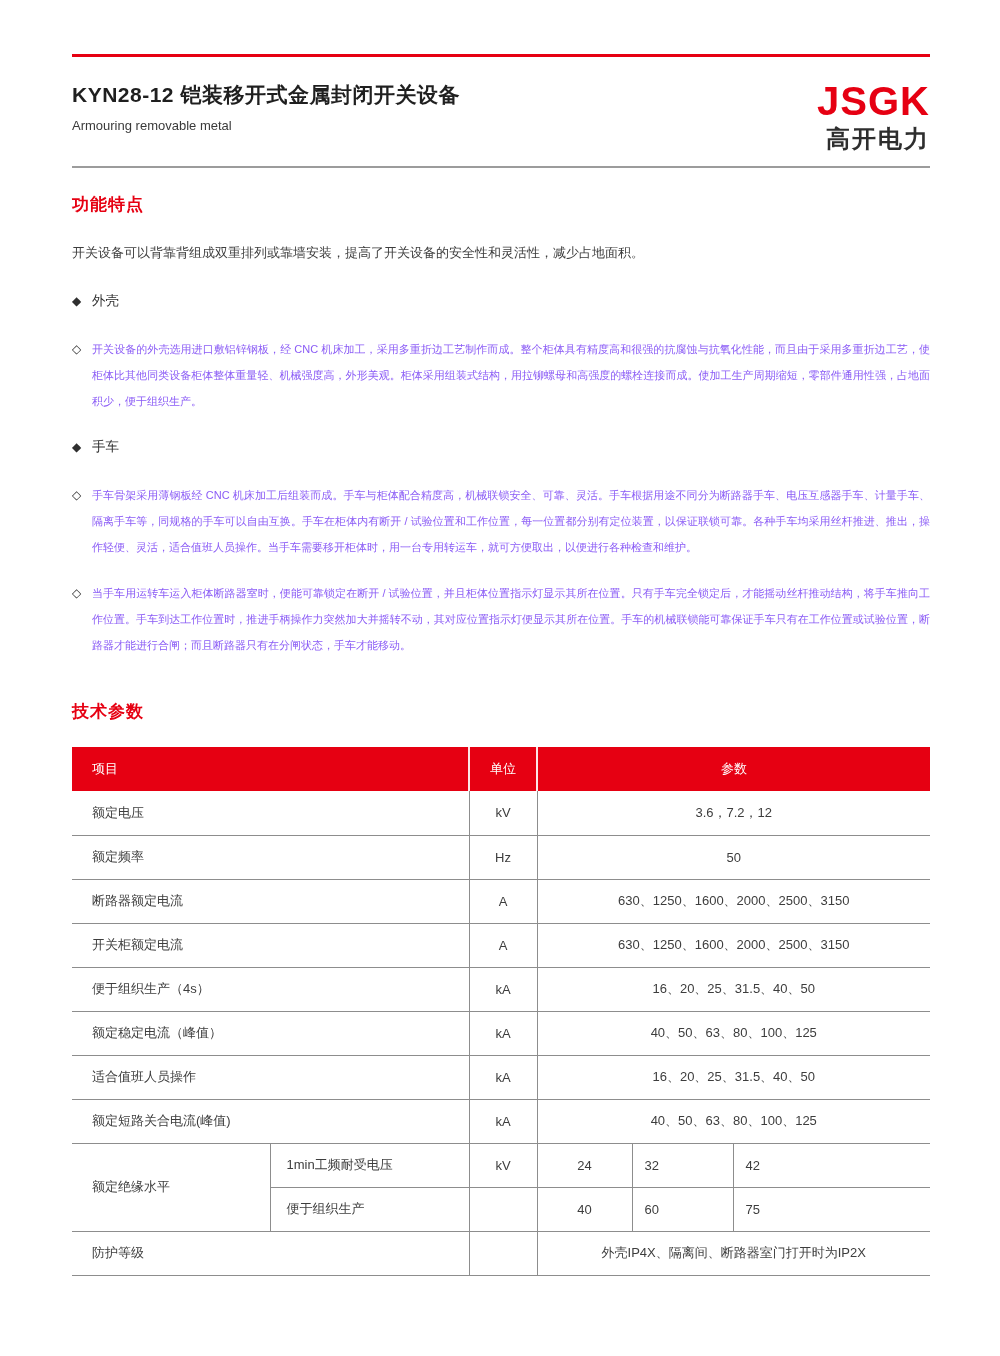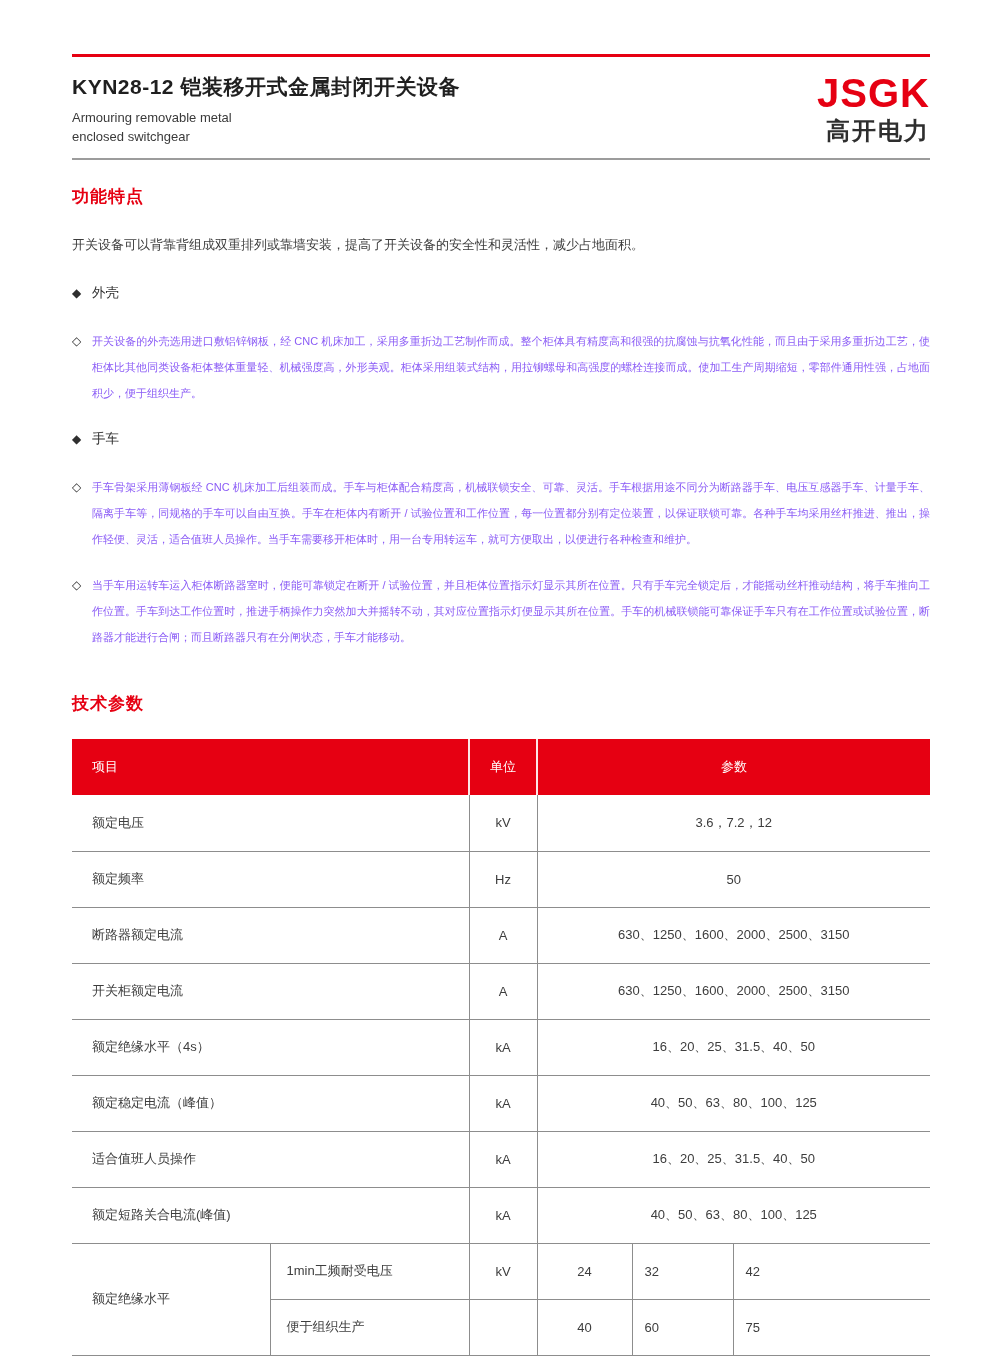"KYN28-12 铠装移开式金属封闭开关设备" .header-row { margin-top: 16px -> 24px }
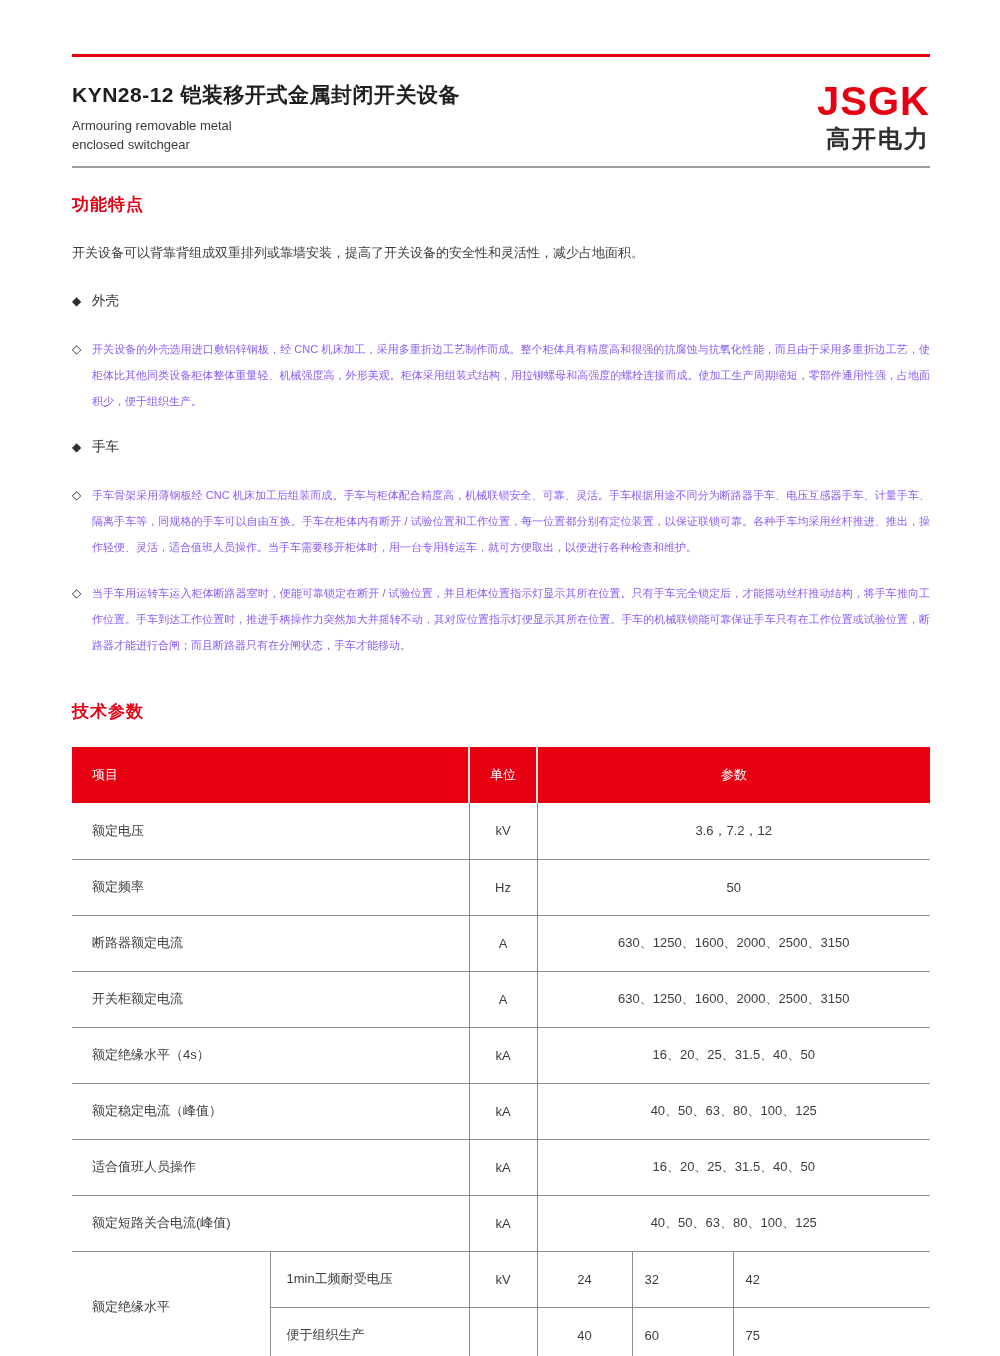"enclosed switchgear" div { html: <div>enclosed switchgear</div> -> none }
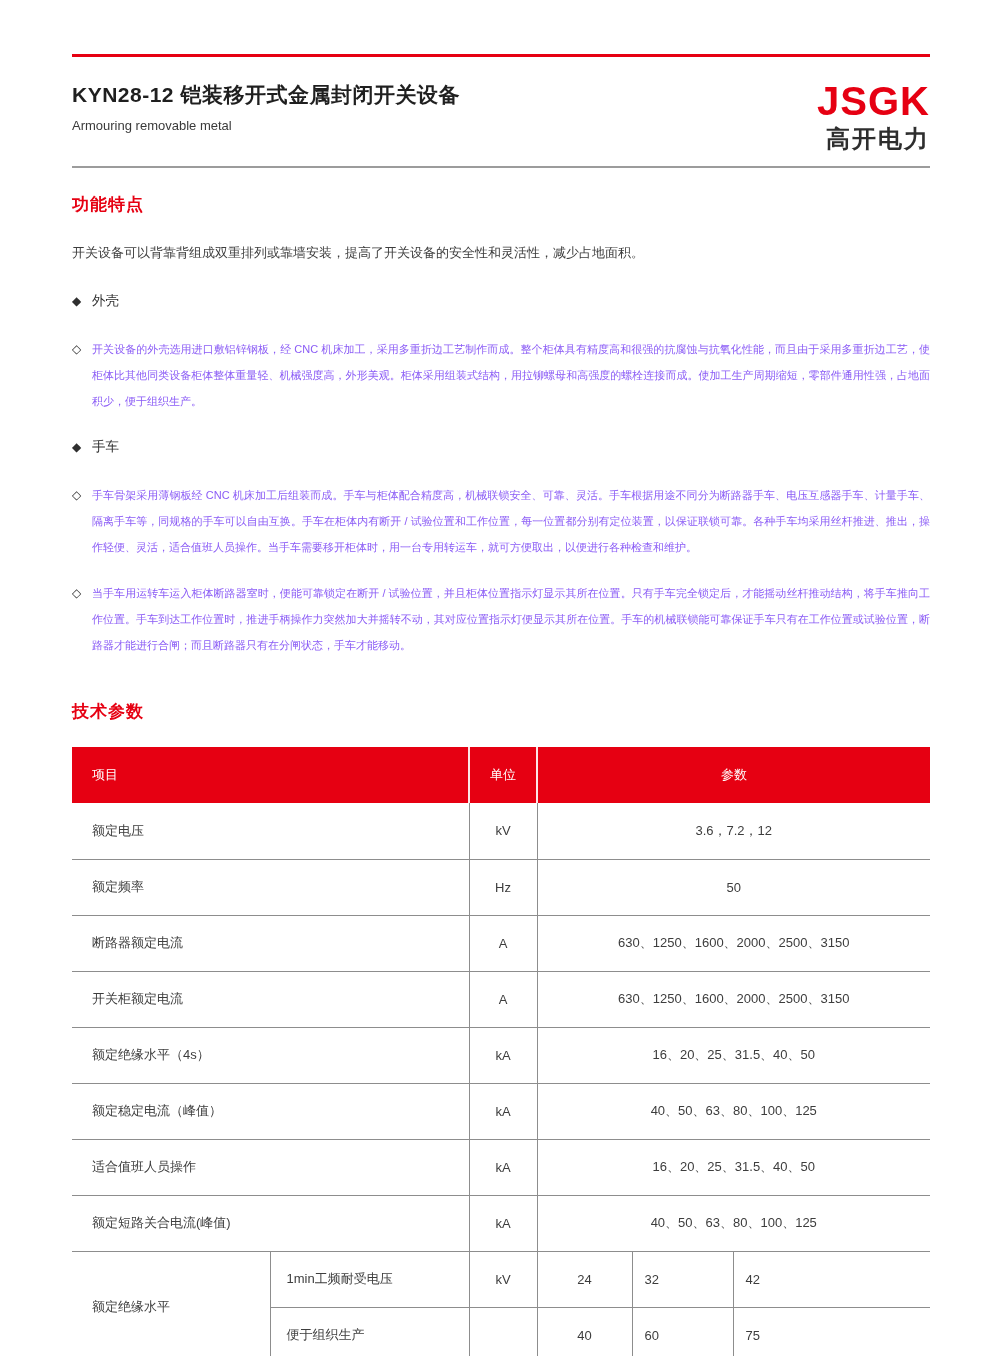"项目" .spec-table th, .spec-table td { height: 56px -> 44px }
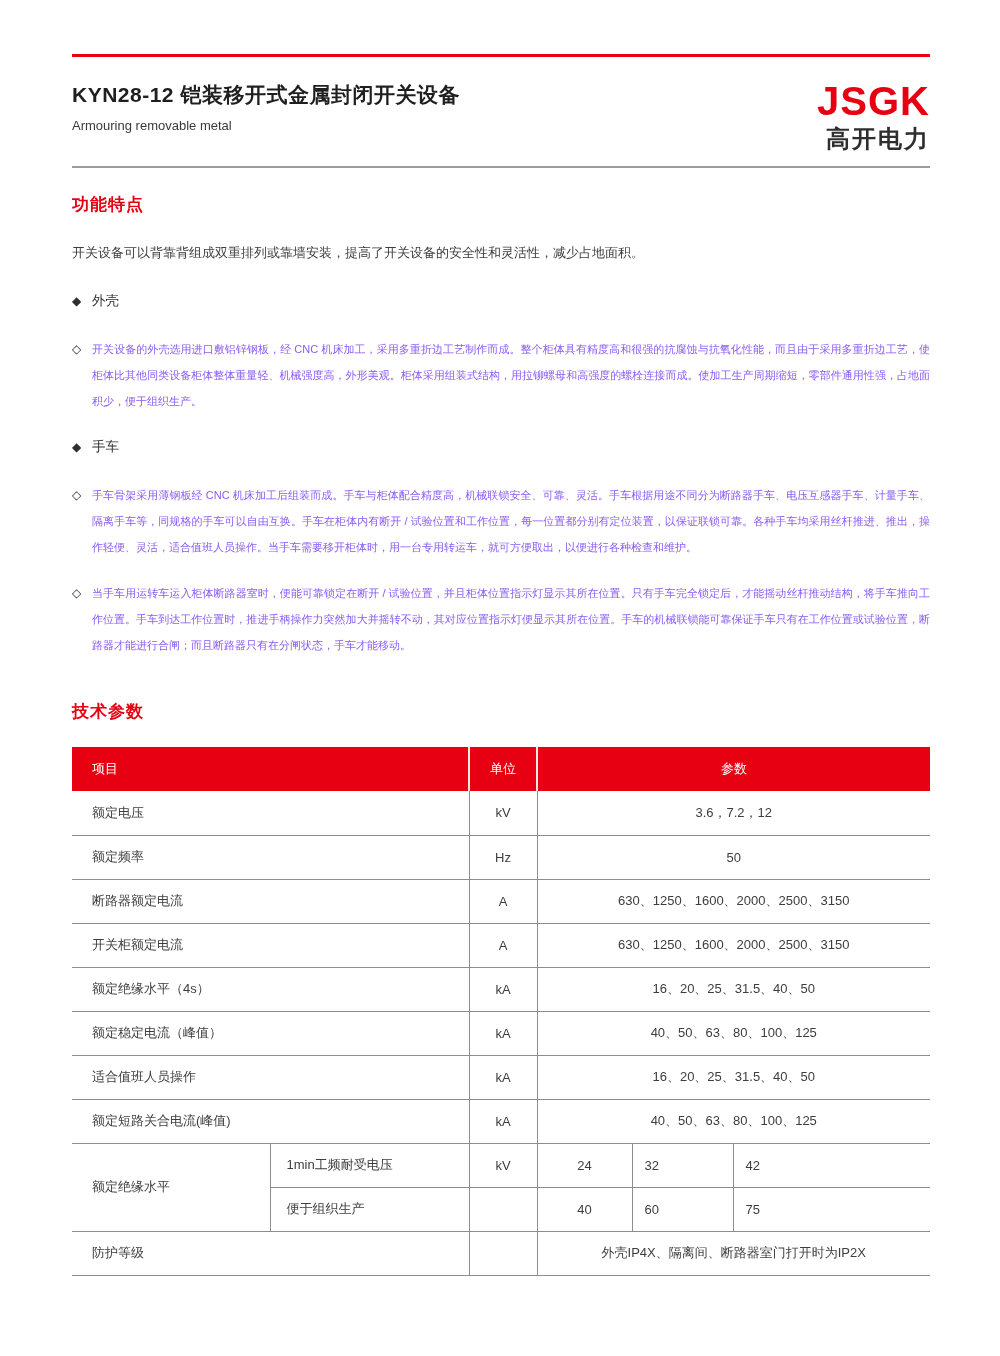"额定绝缘水平（4s）" td.c-item { text: 额定绝缘水平 -> 便于组织生产 }
